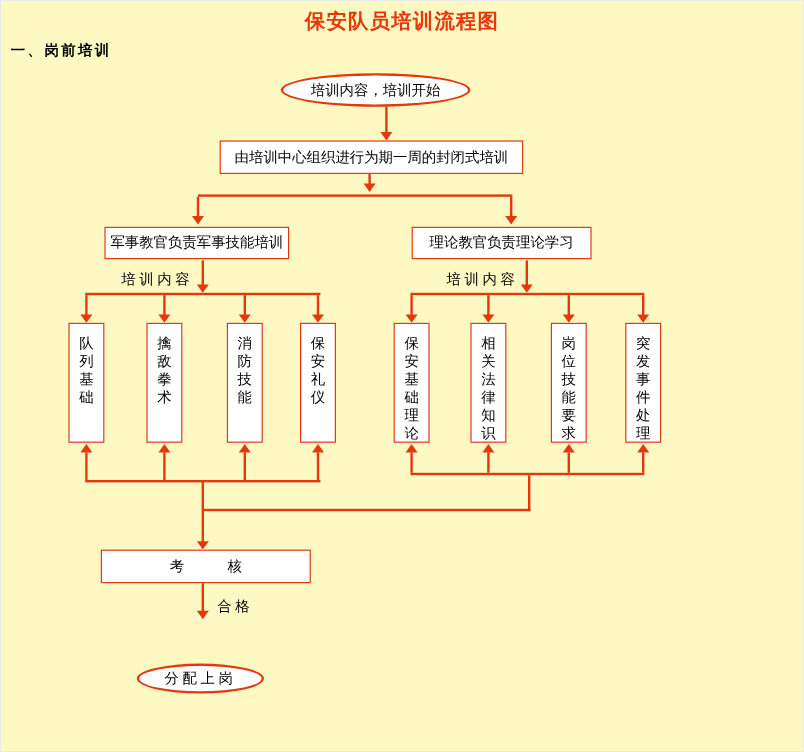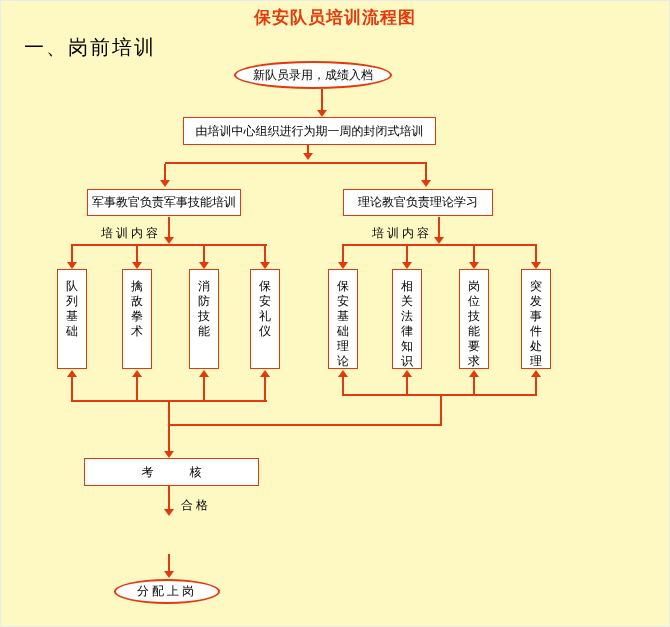"一、岗前培训" .heading { font-size: 20px -> 12px; font-weight: normal -> bold; left: 23px -> 8px }
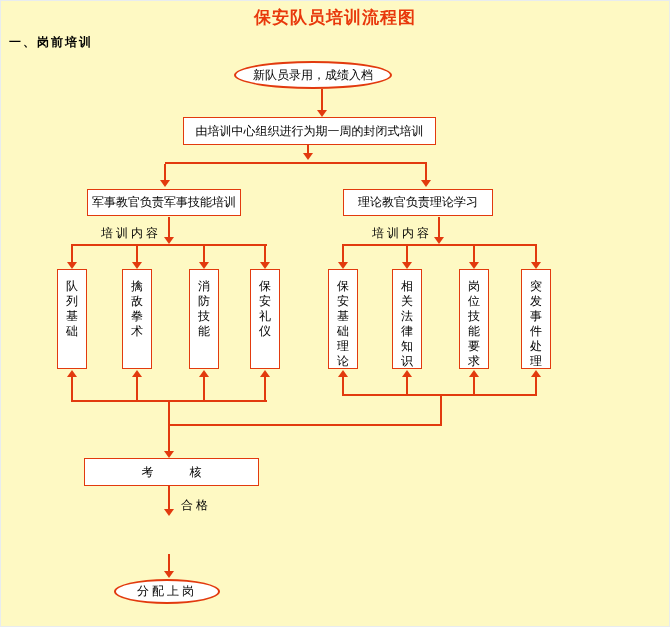"新队员录用，成绩入档" div.node { text: 新队员录用，成绩入档 -> 培训内容，培训开始 }
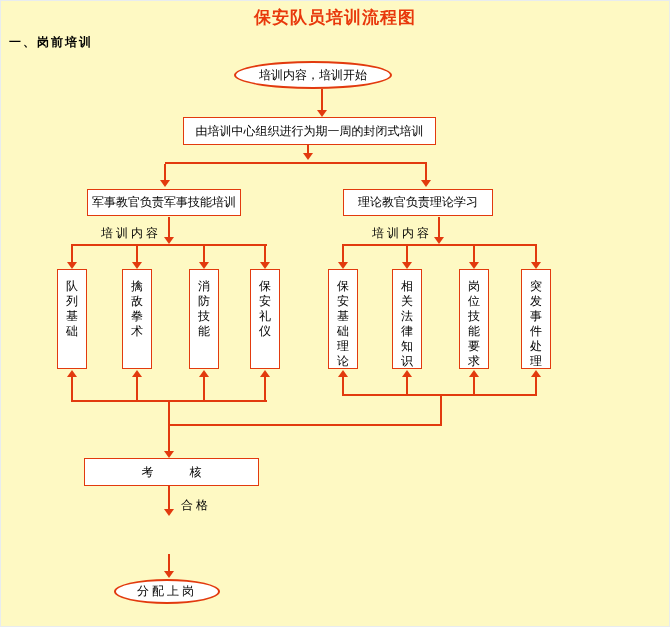"分配上岗" div.node { top: 578px -> 552px }
